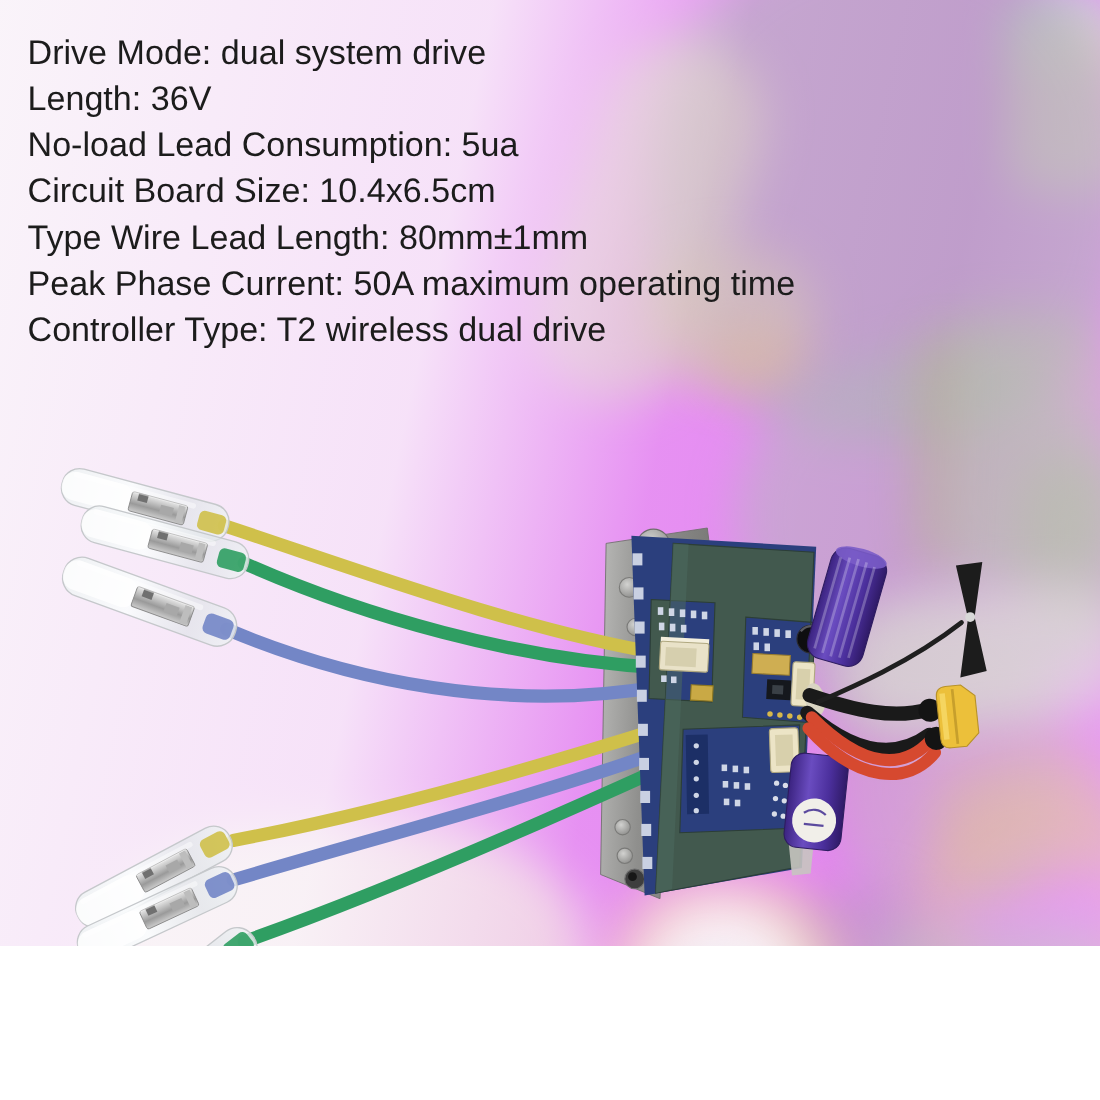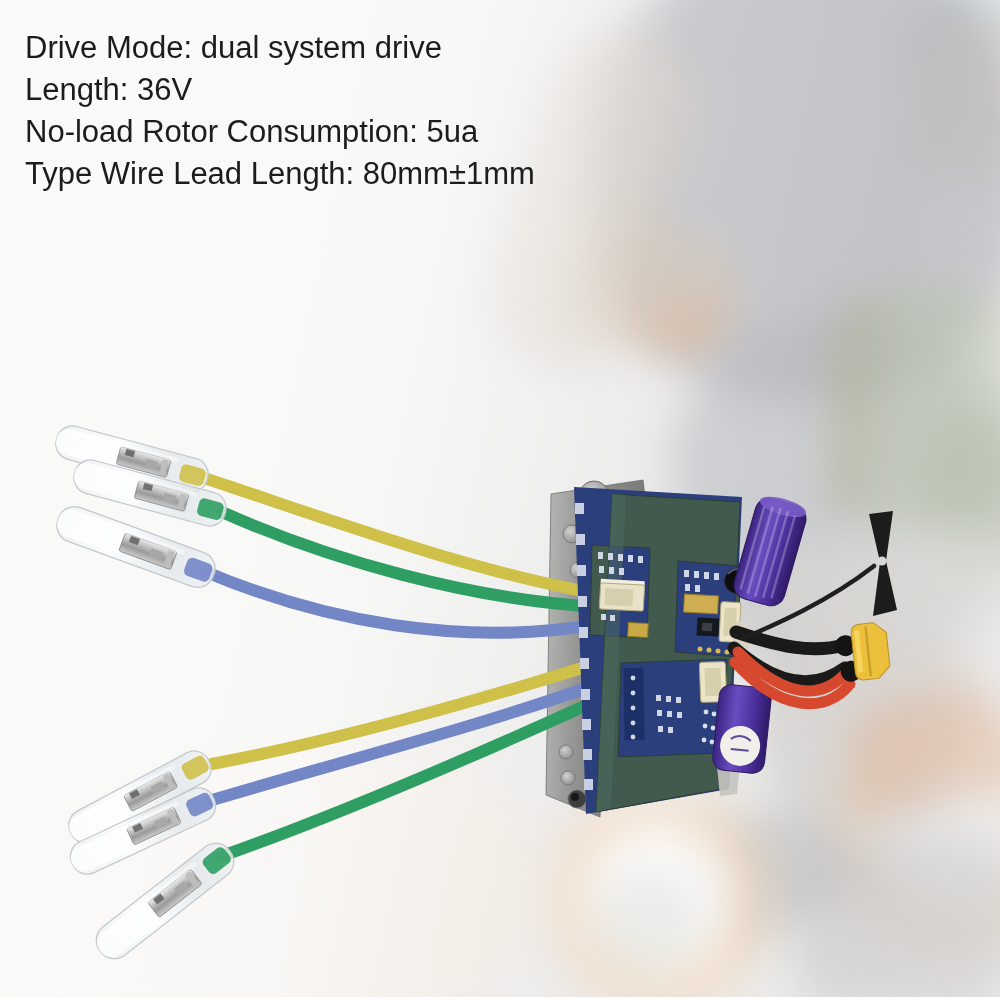"Drive Mode: dual system drive" .stage { background: #e5e5e5 -> #d946ef; height: 997px -> 860px }
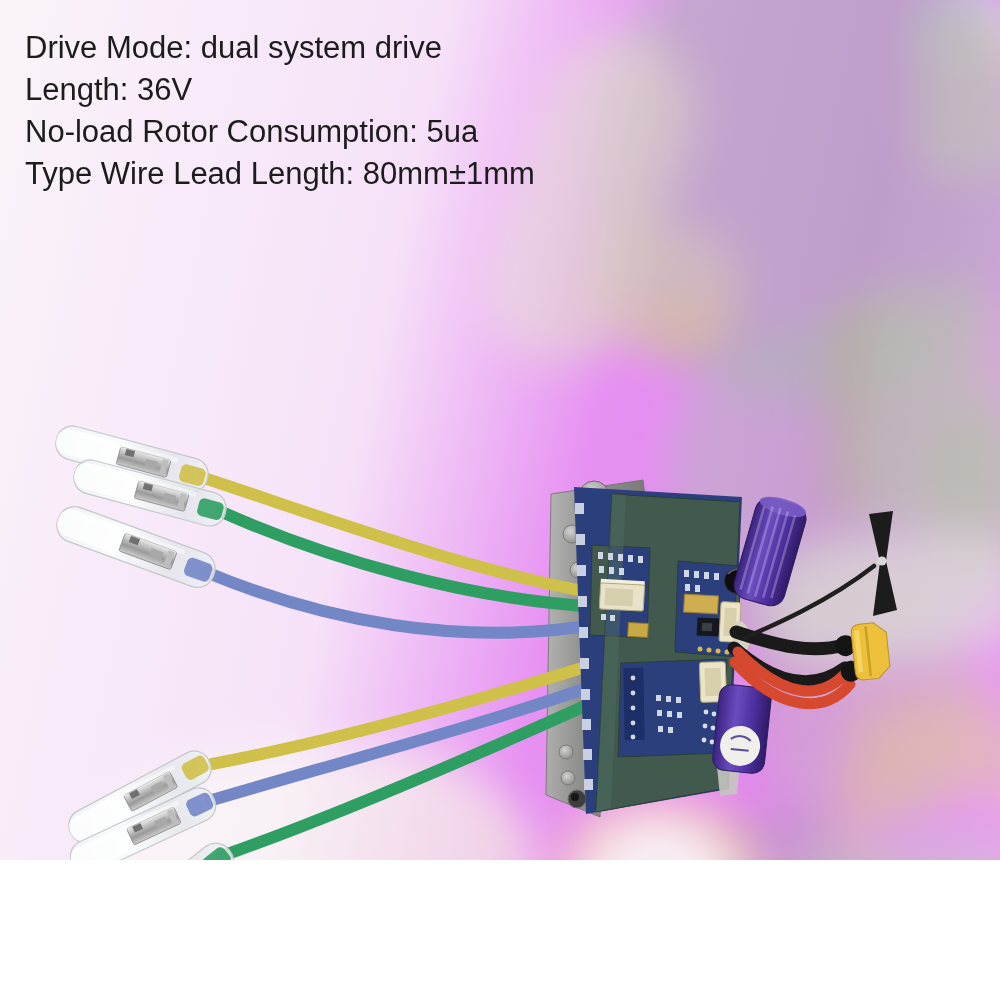"No-load Rotor Consumption: 5ua" div { text: Rotor -> Lead }
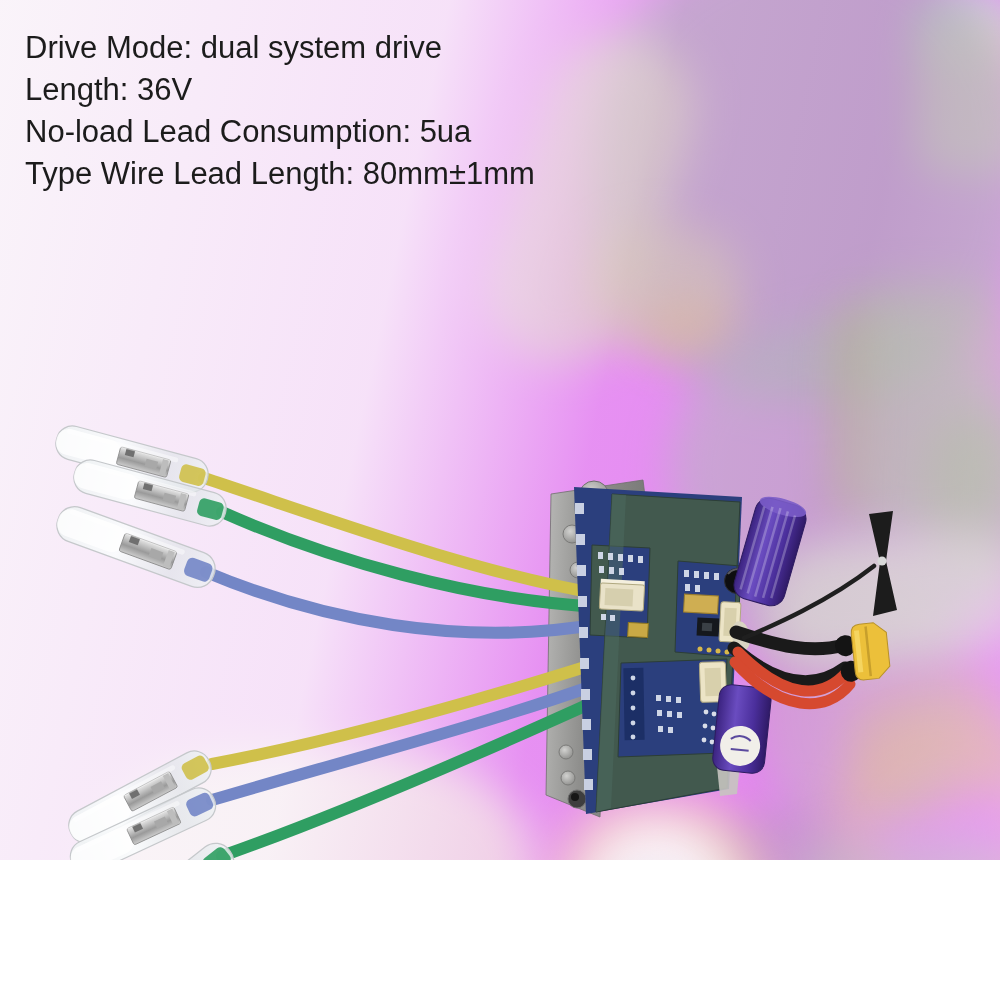"Circuit Board Size: 10.4x6.5cm" div { html: none -> <div>Circuit Board Size: 10.4x6.5cm</div> }
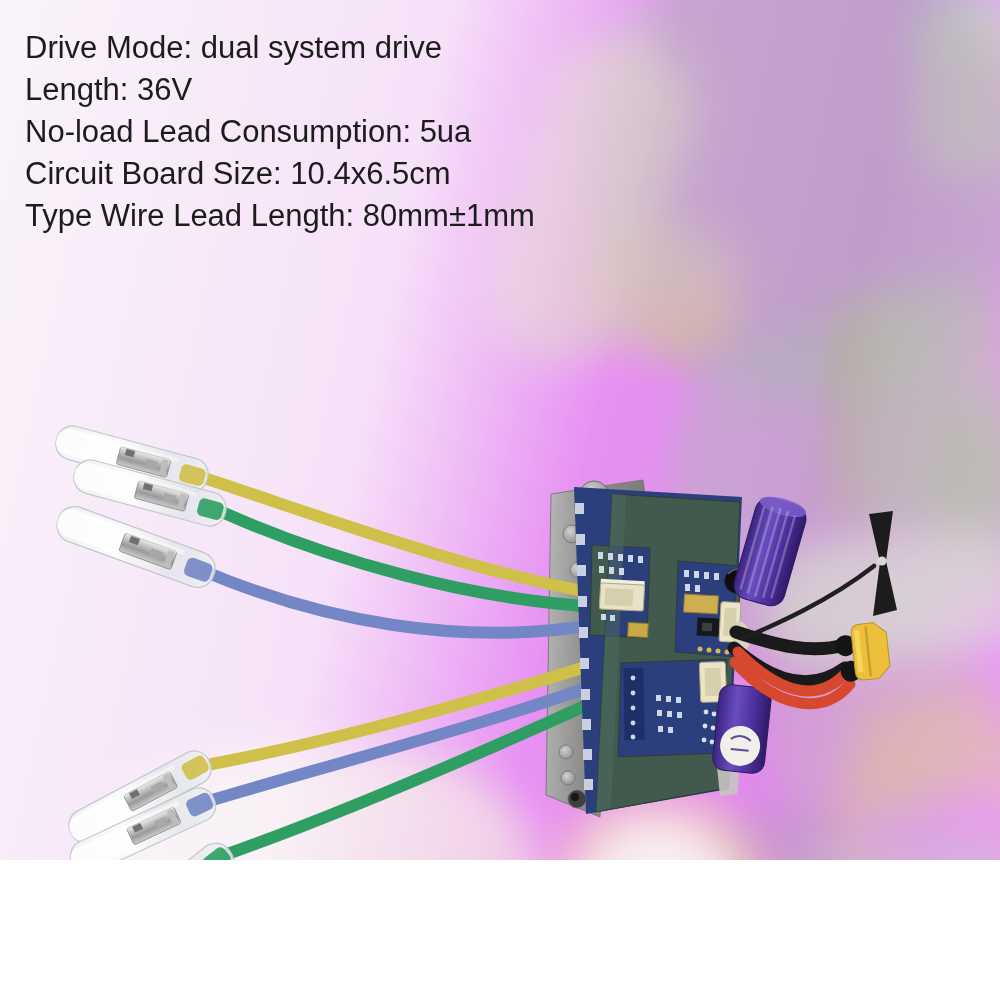"Peak Phase Current: 50A maximum" div { html: none -> <div>Peak Phase Current: 50A maximum operating time</div> }
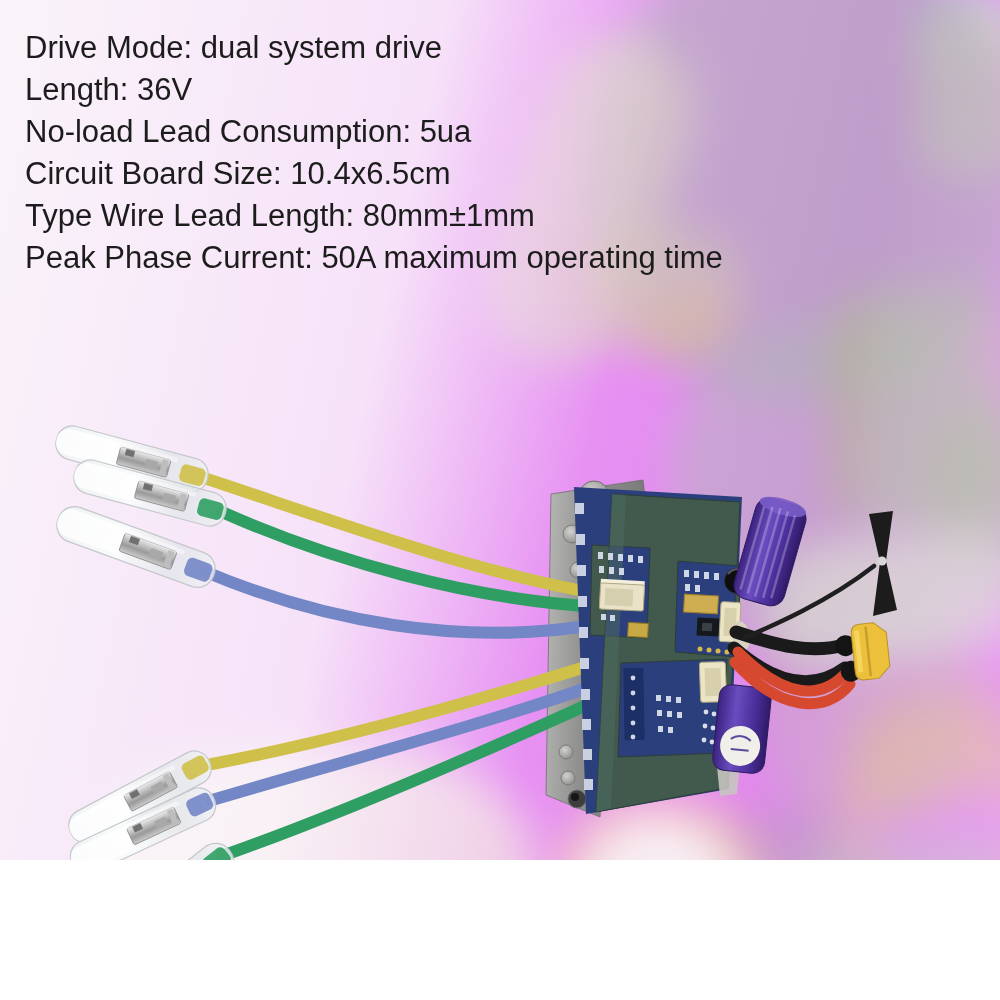"Controller Type: T2 wireless dual" div { html: none -> <div>Controller Type: T2 wireless dual drive</div> }
